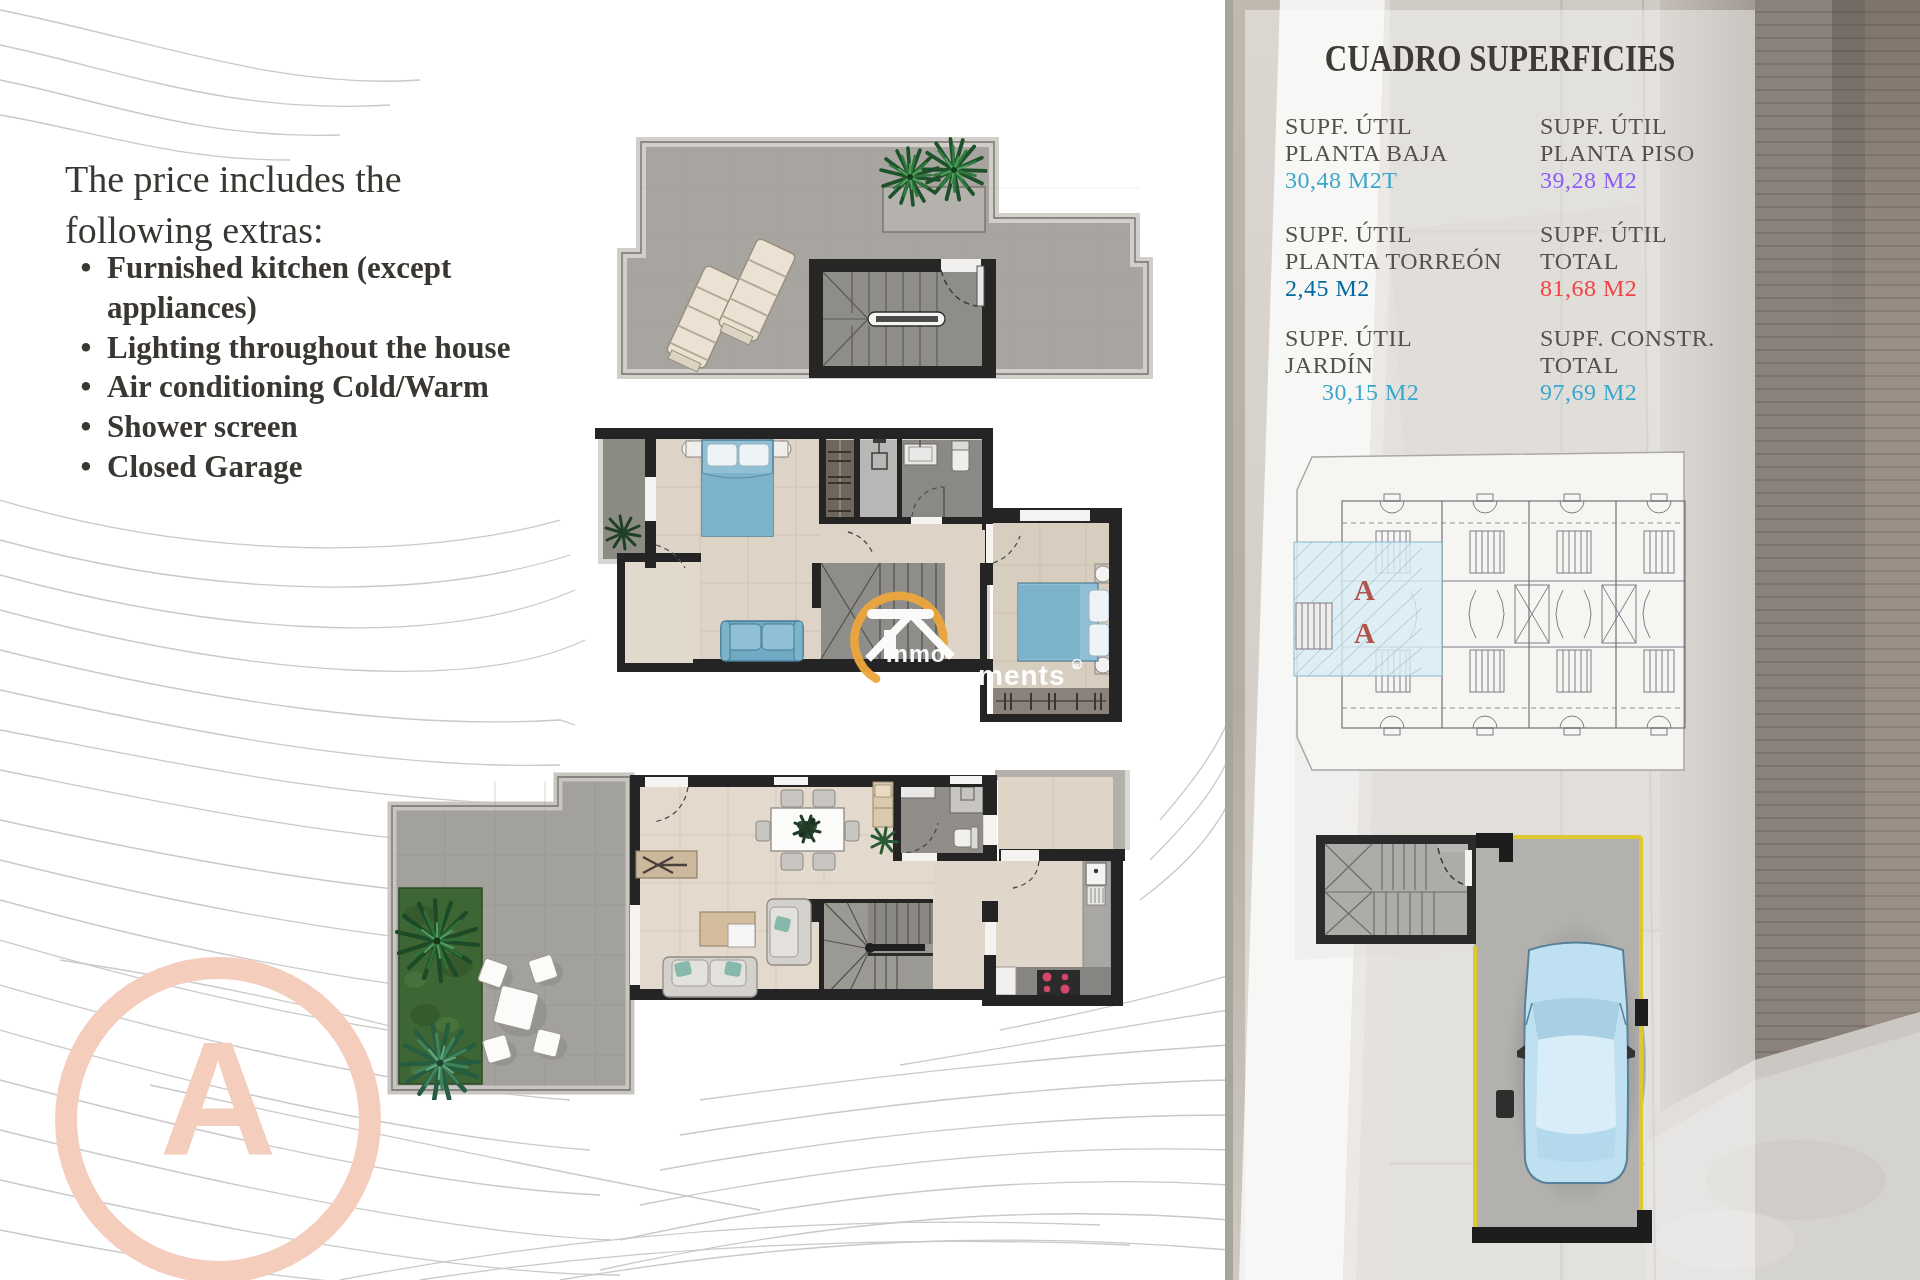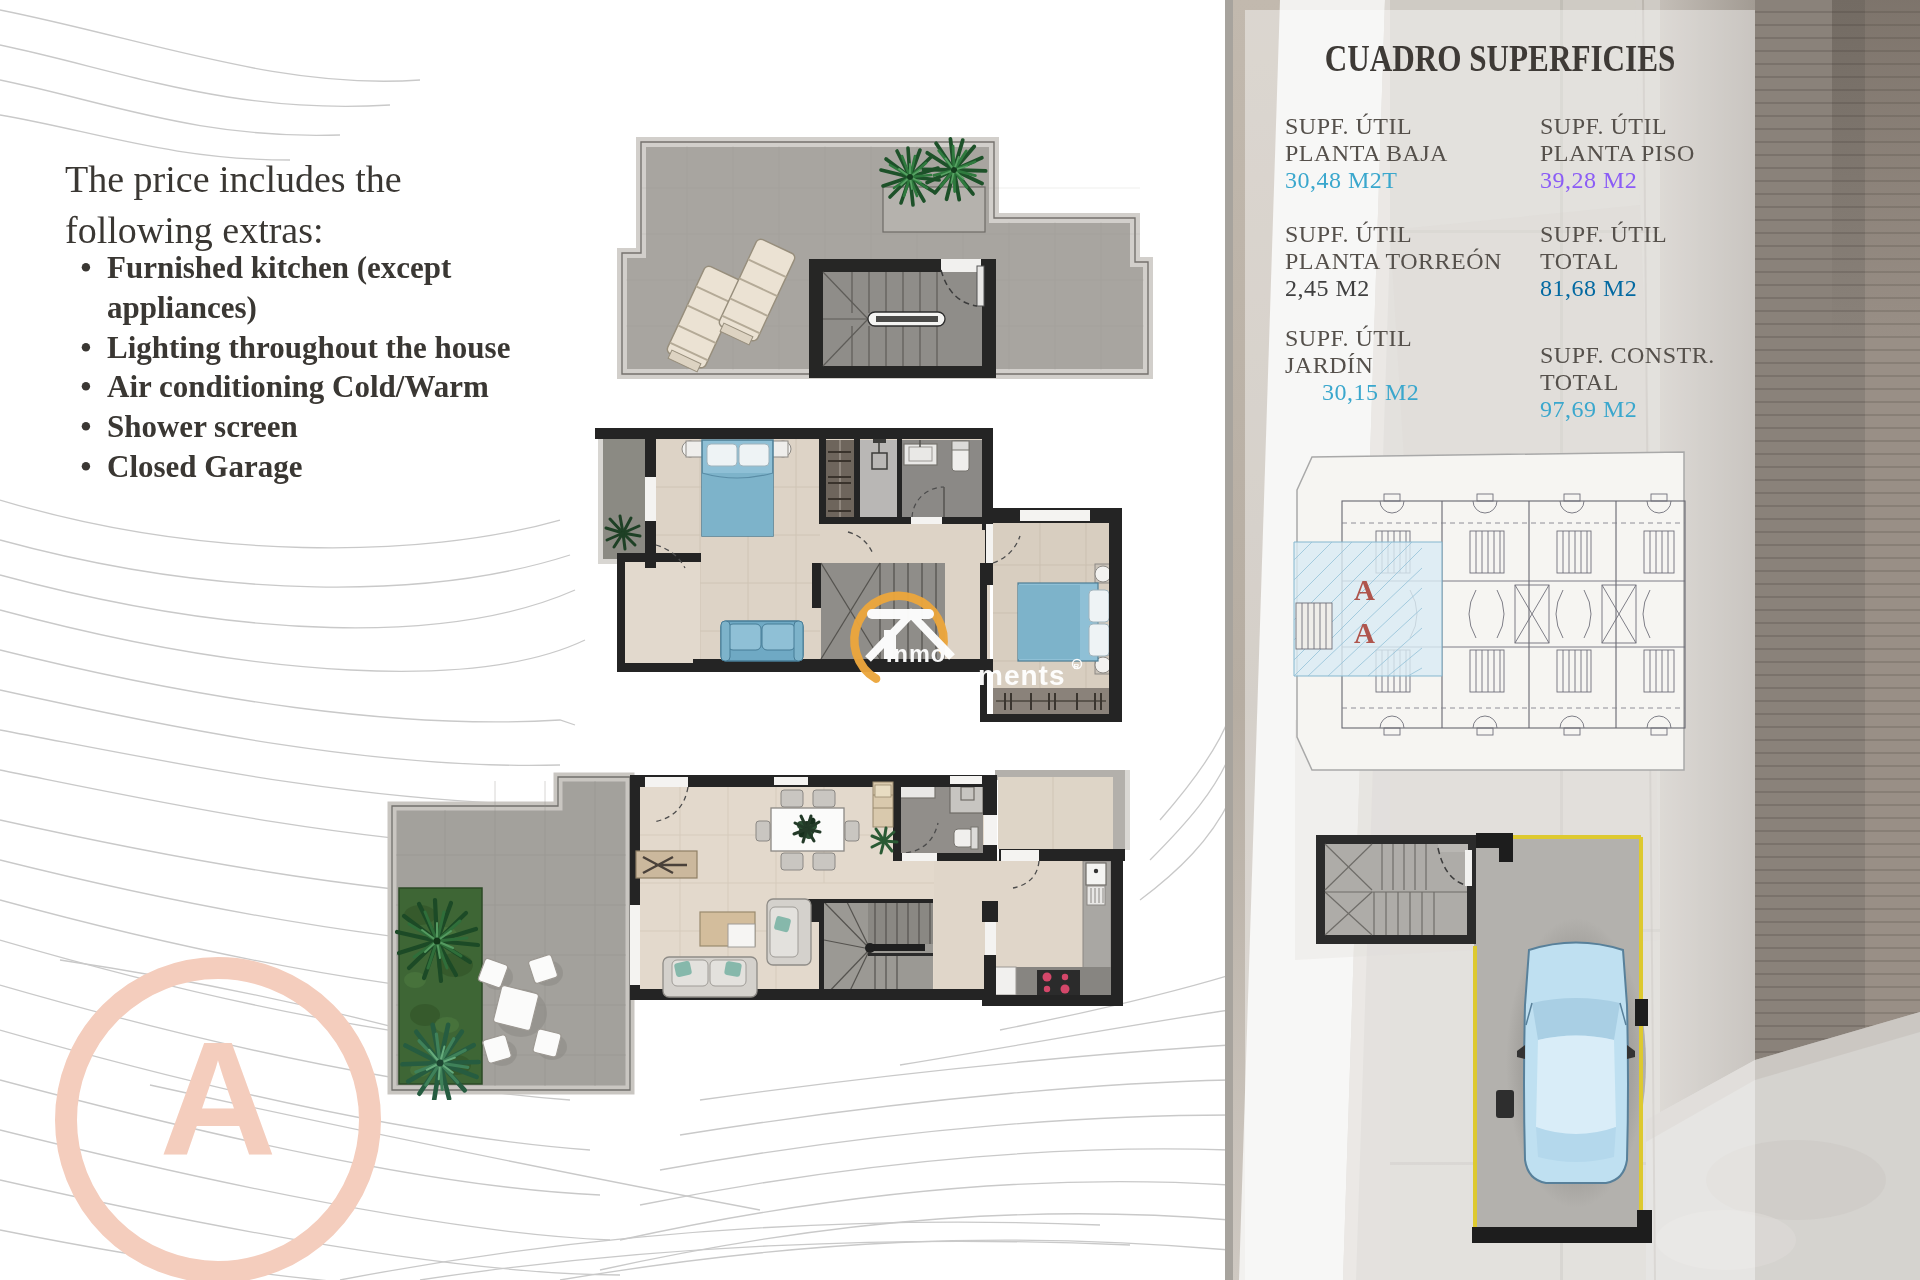"2,45 M2" span { color: #404040 -> #0369a1 }
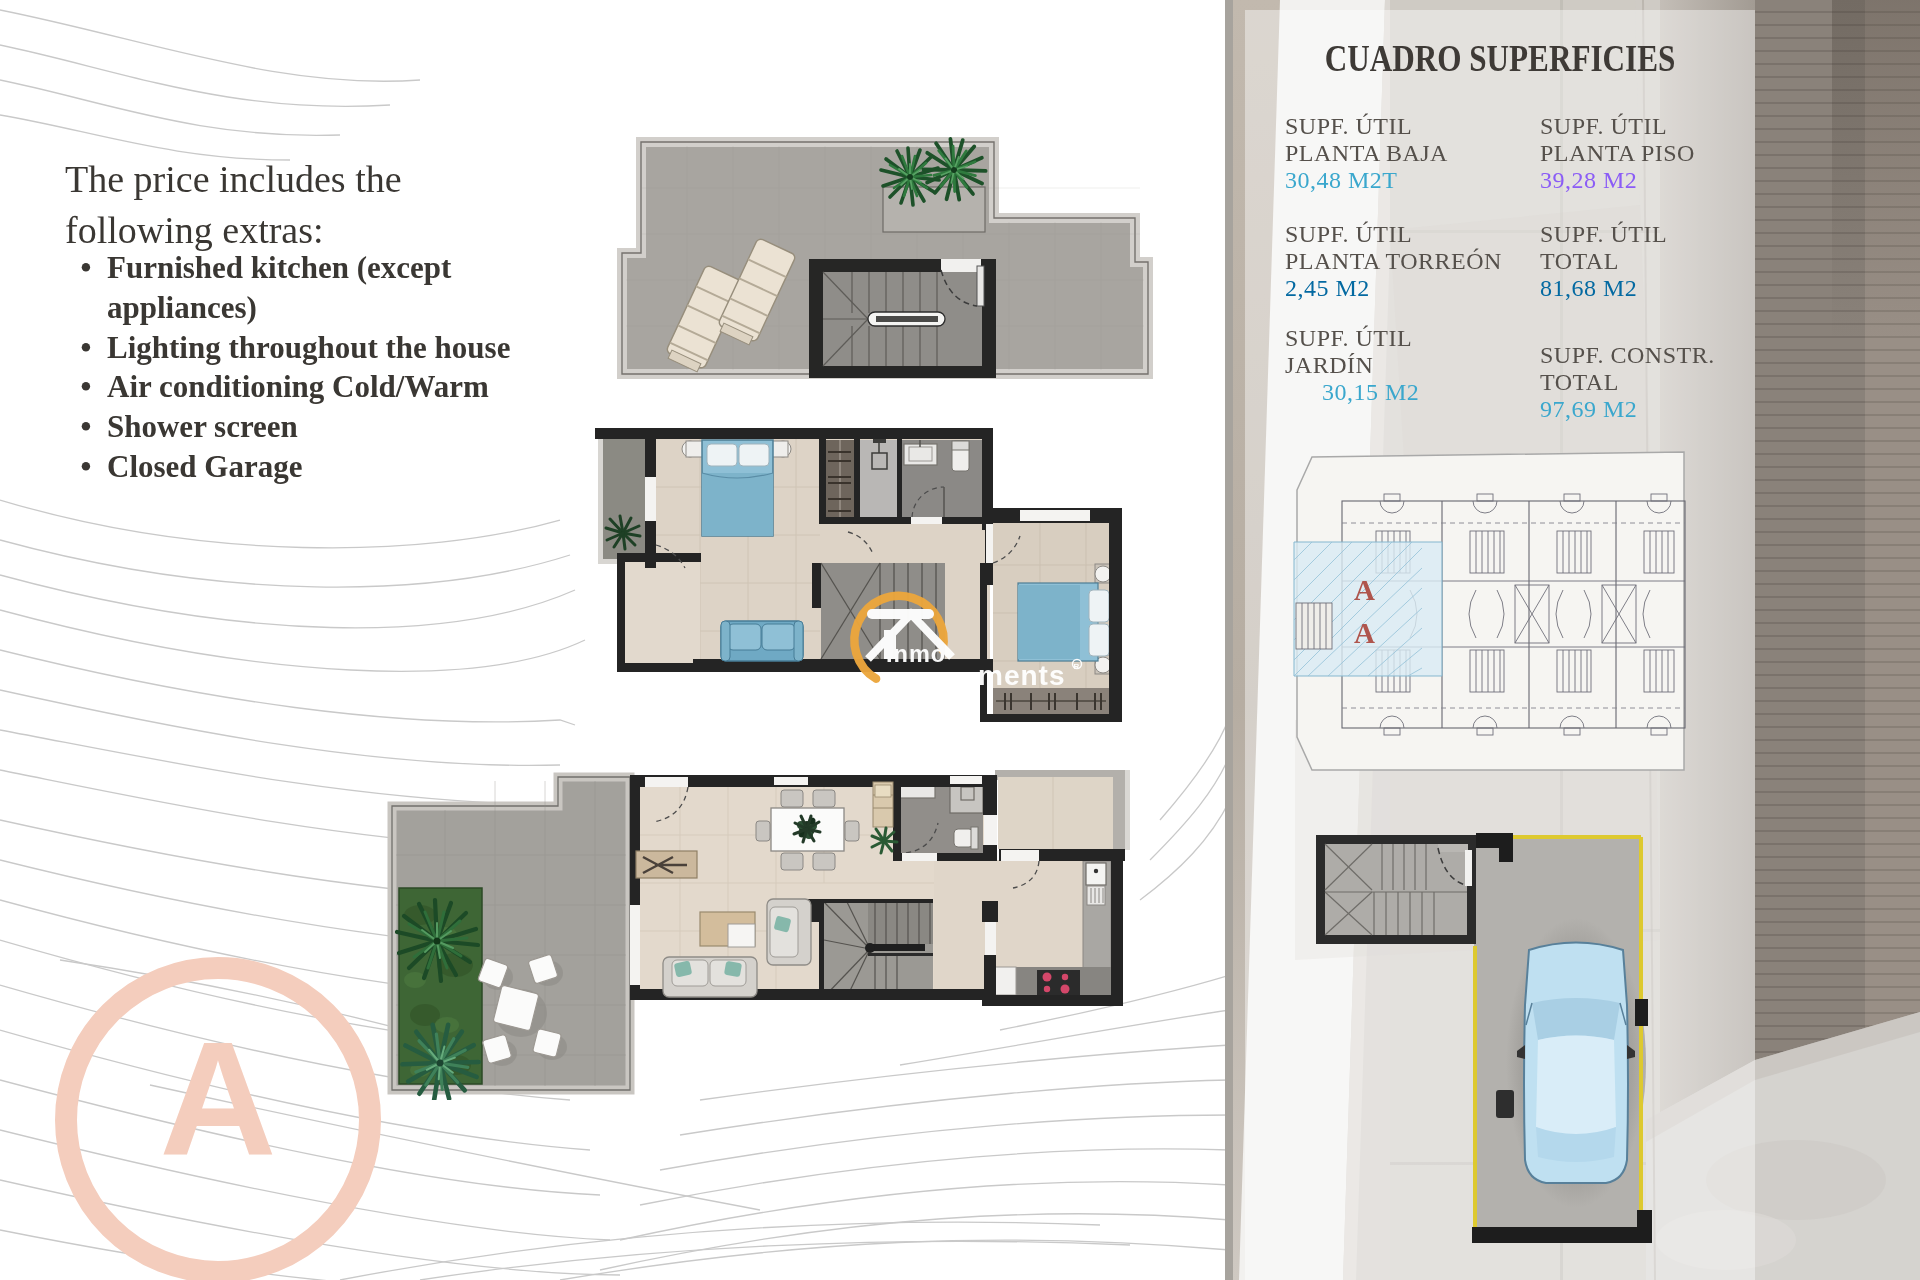"81,68 M2" span { color: #0369a1 -> #ef4444 }
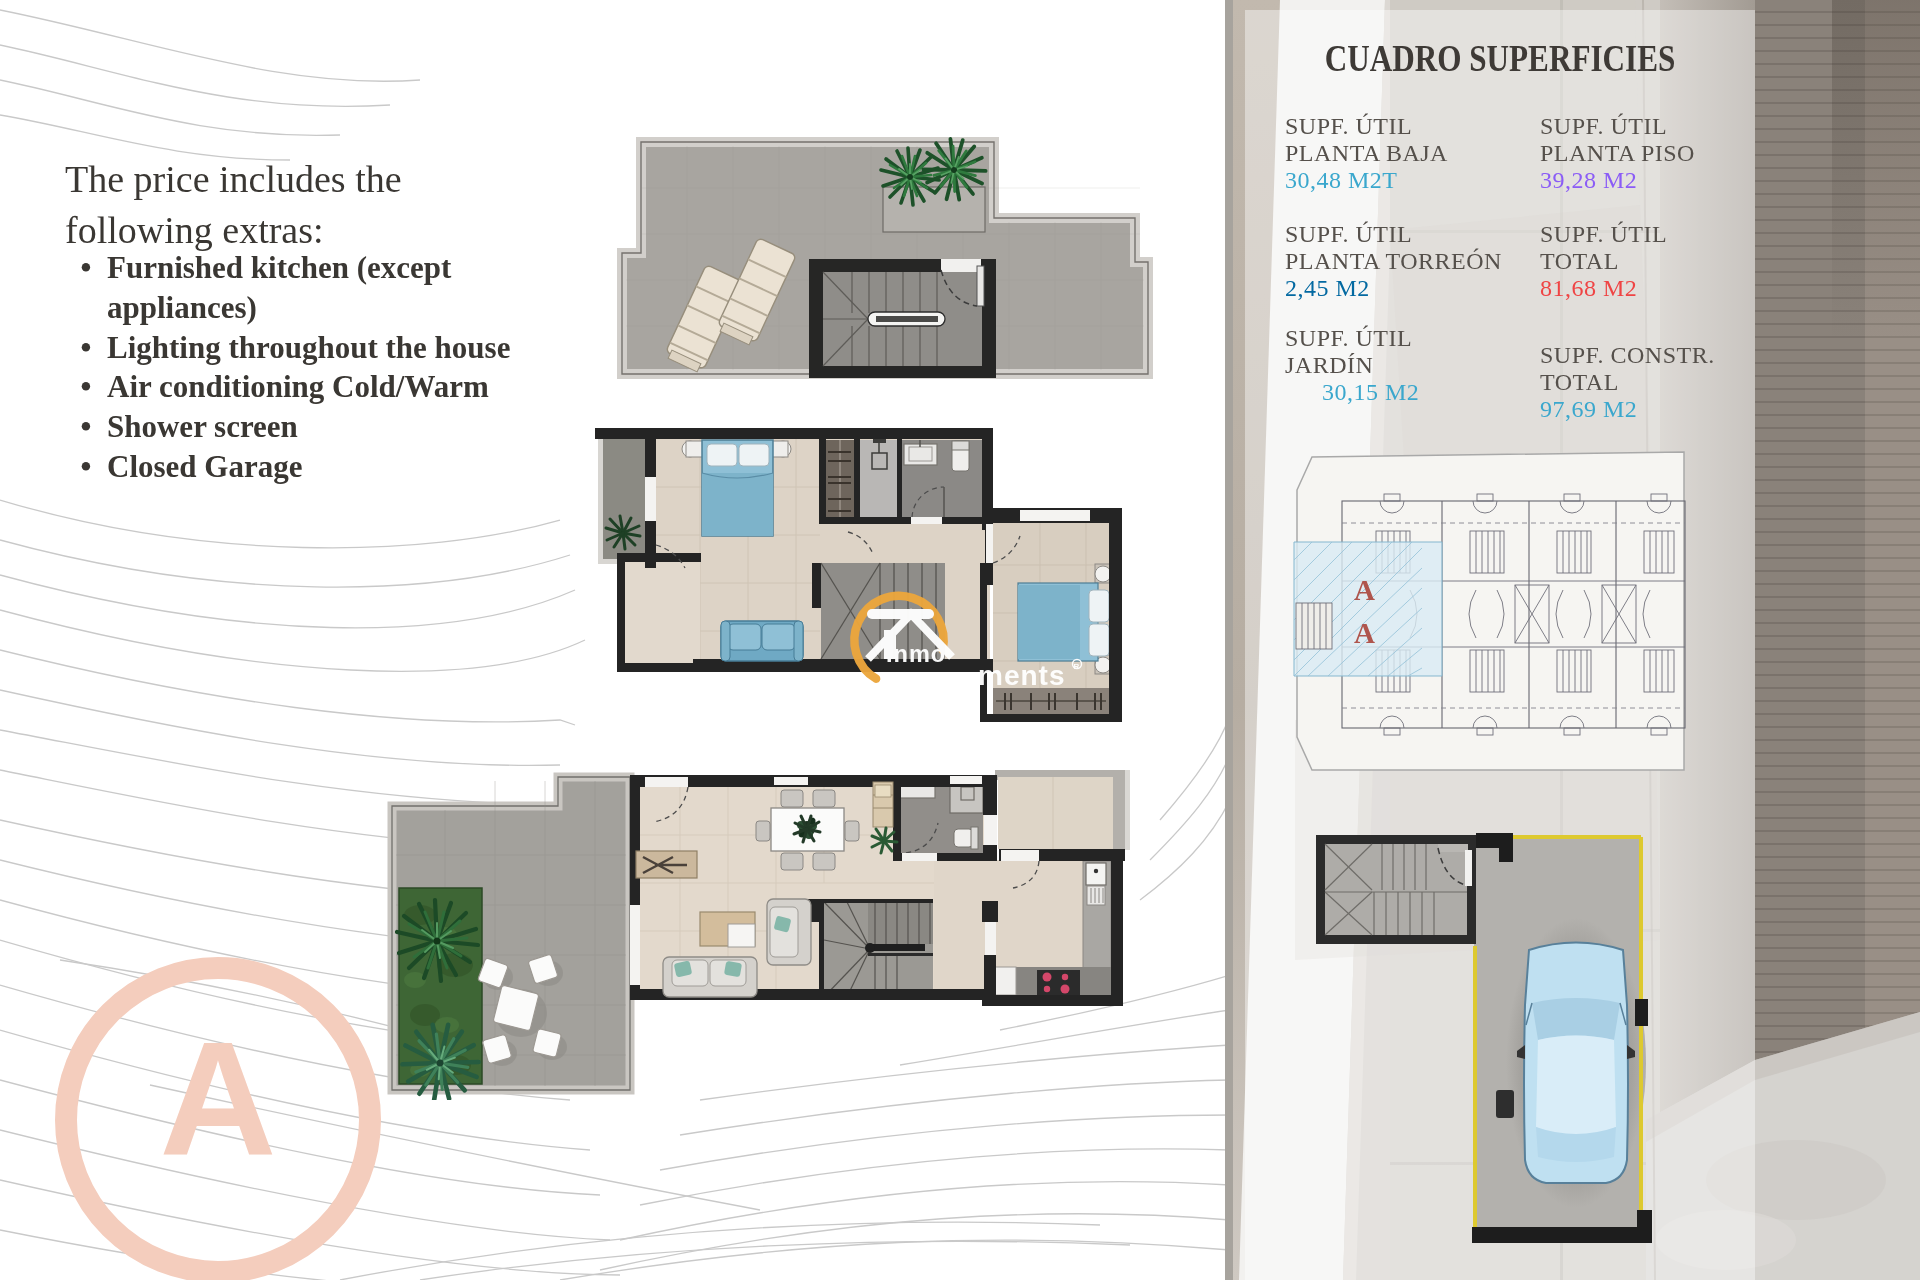"SUPF. CONSTR." div.abs { top: 342px -> 325px }
